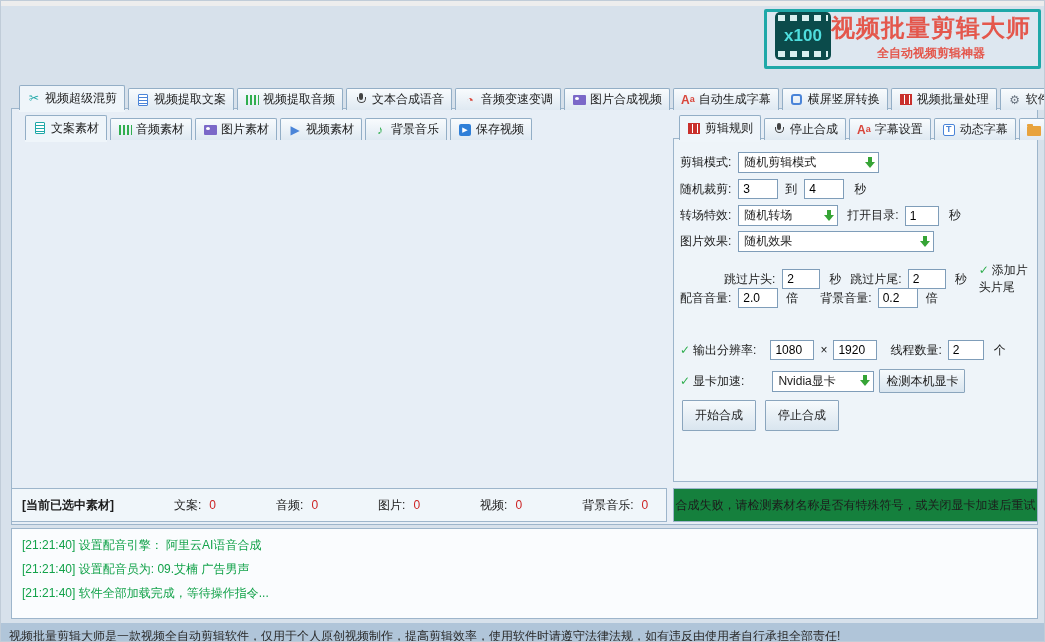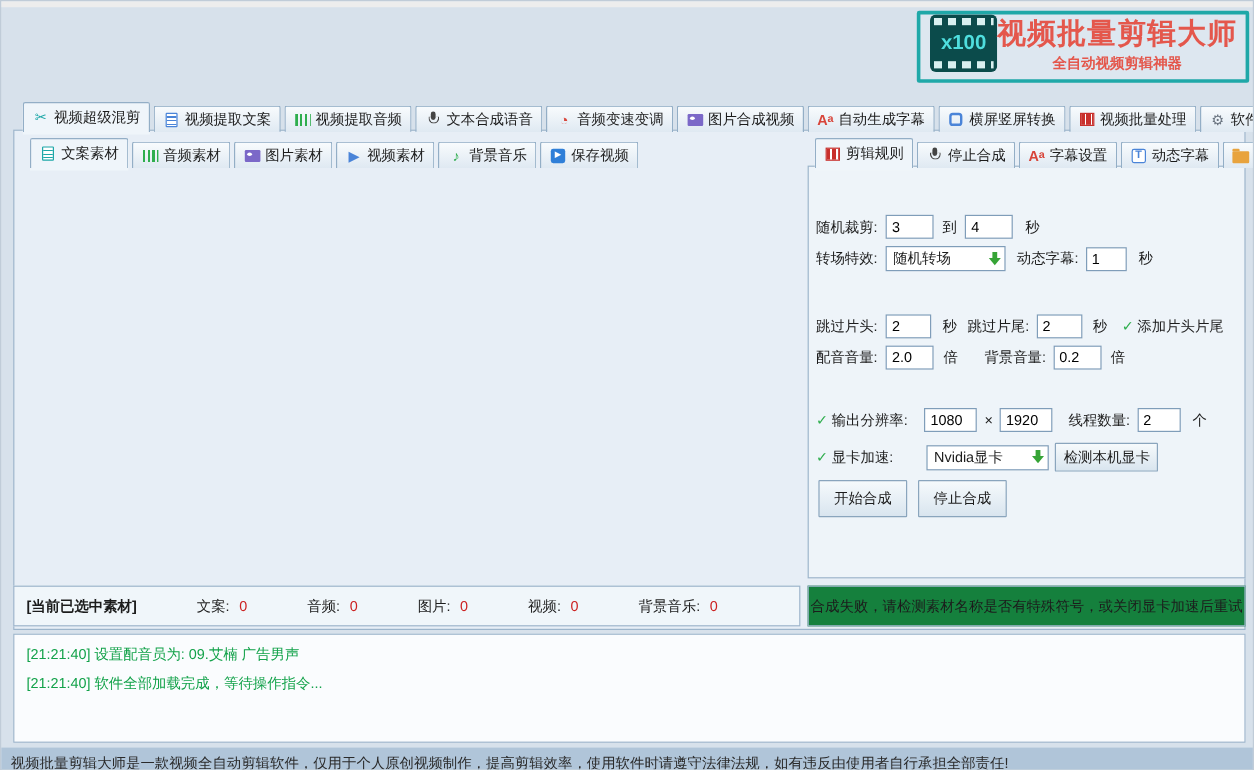"剪辑模式:" div.frow { html: none -> <div> <span>剪辑模式:</span> <div> <span>随机剪辑模式</span> <span></span> </div> </div> }
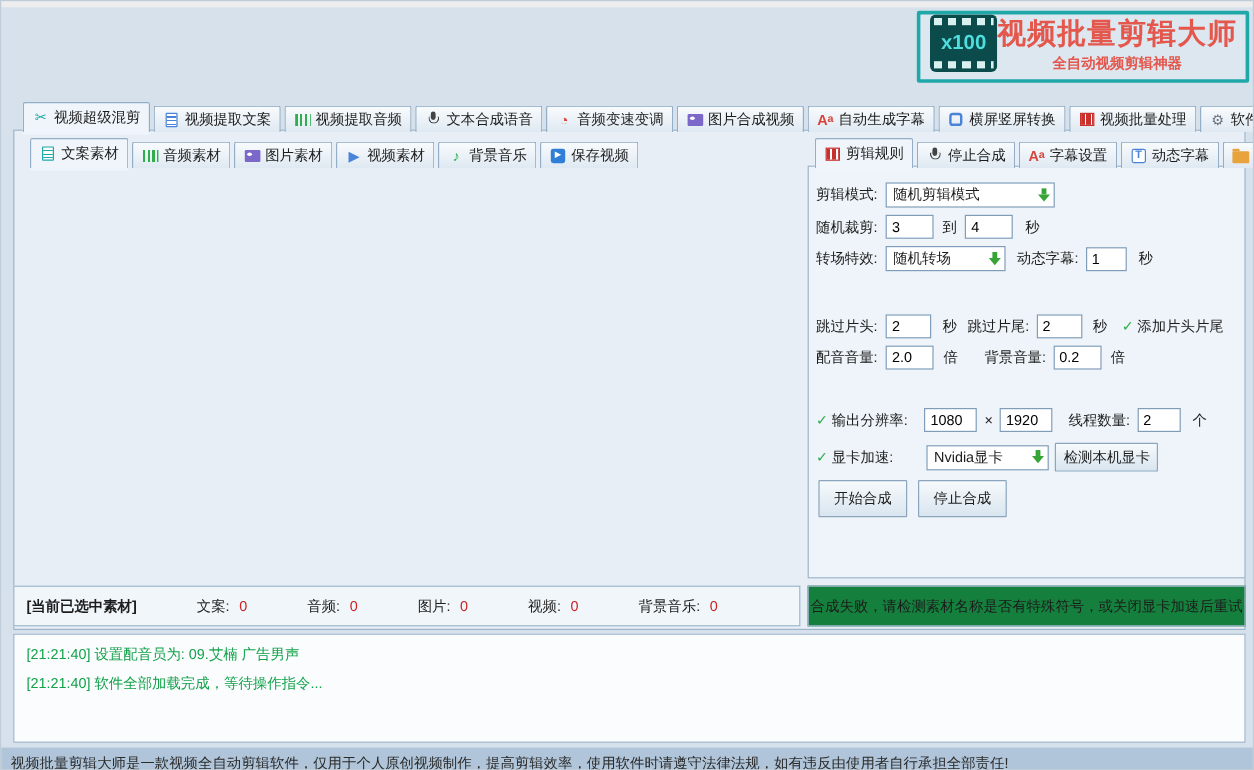"动态字幕:" span.lbl { text: 动态字幕 -> 打开目录 }
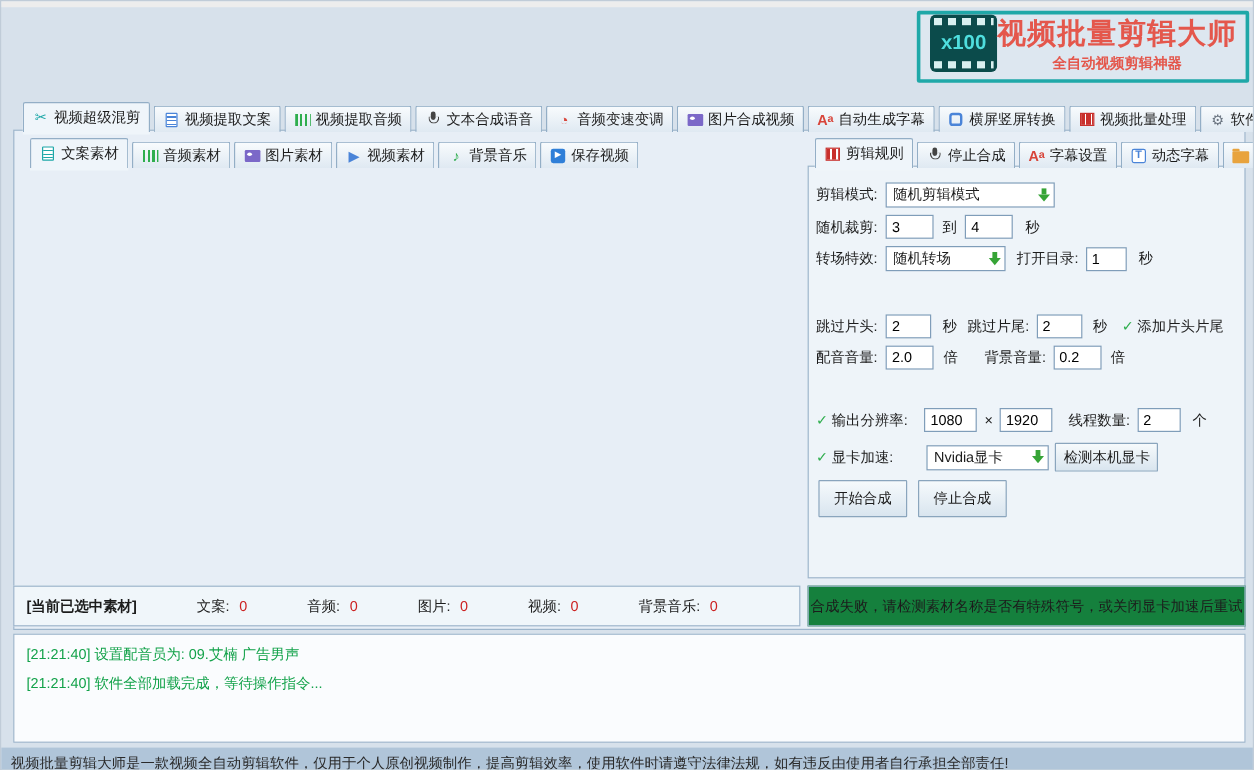"图片效果:" div.frow { html: none -> <div> <span>图片效果:</span> <div> <span>随机效果</span> <span></span> </div> </div> }
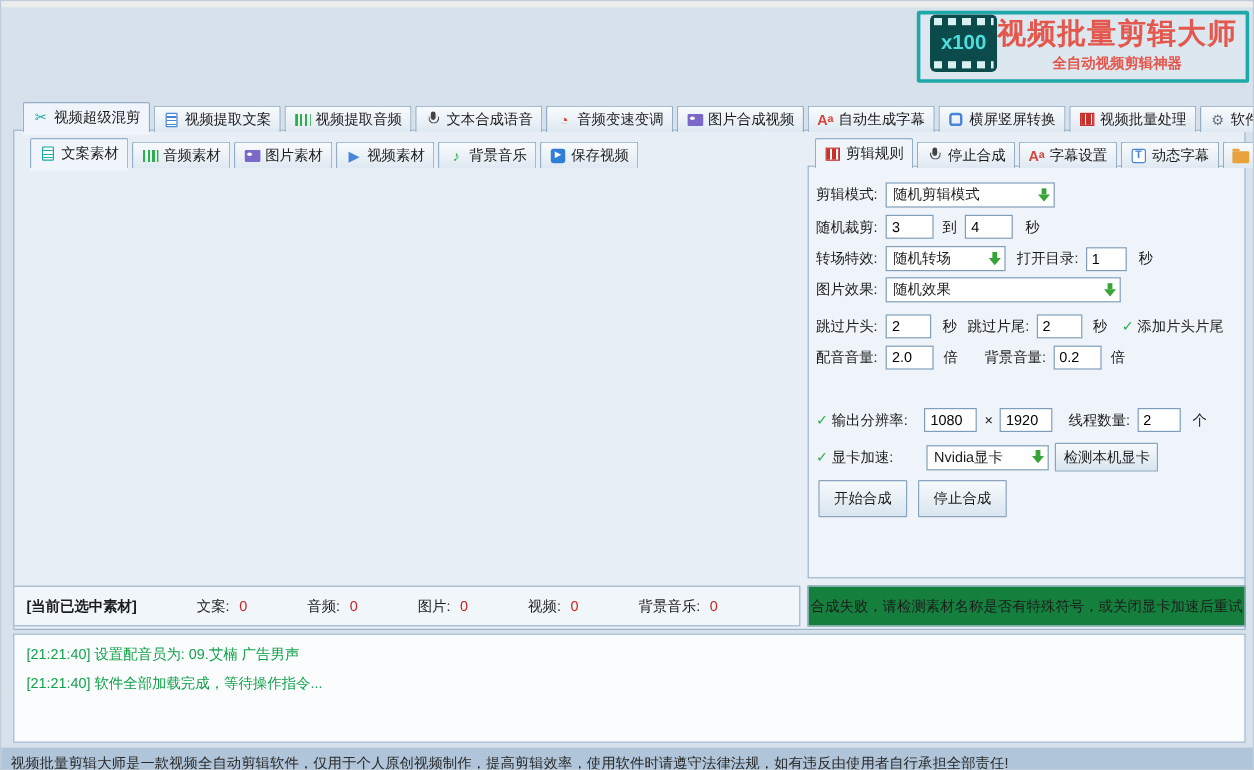"跳过片头:" div.frow { margin-left: none -> 44px }
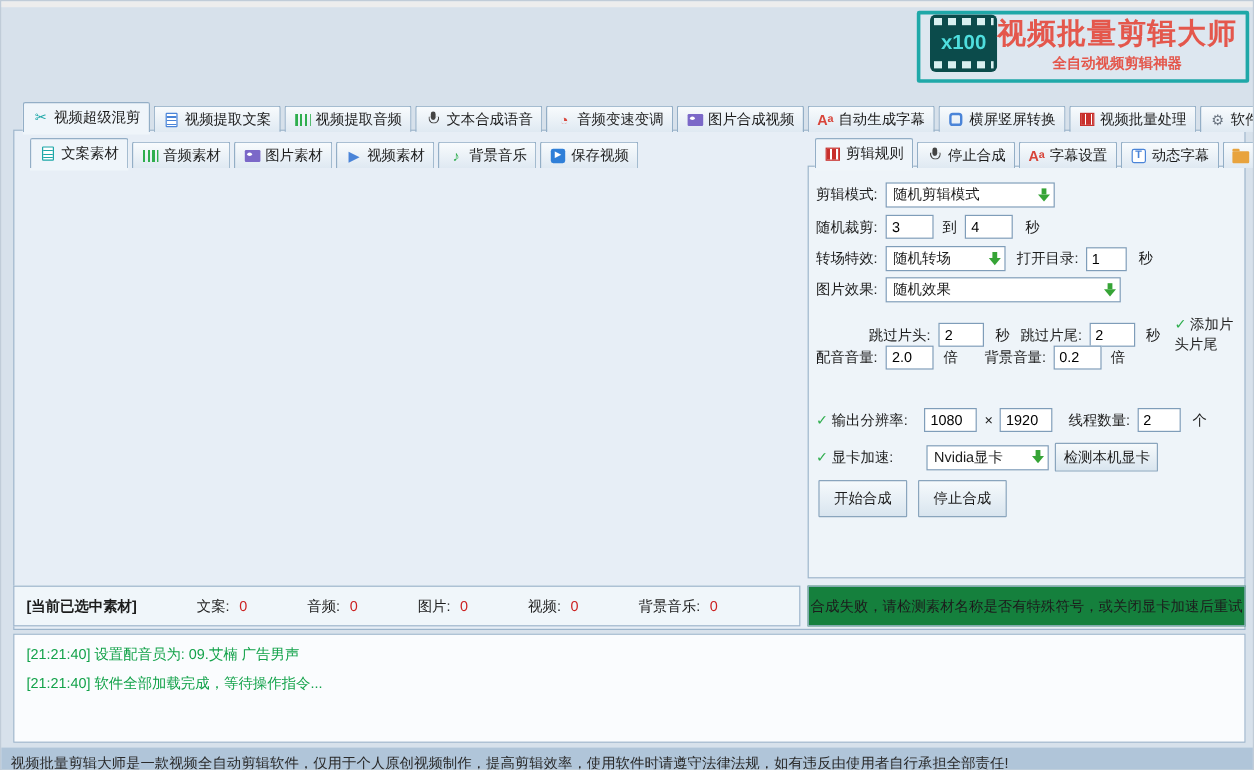"文案: 0" .sel-item { margin-left: 38px -> 48px }
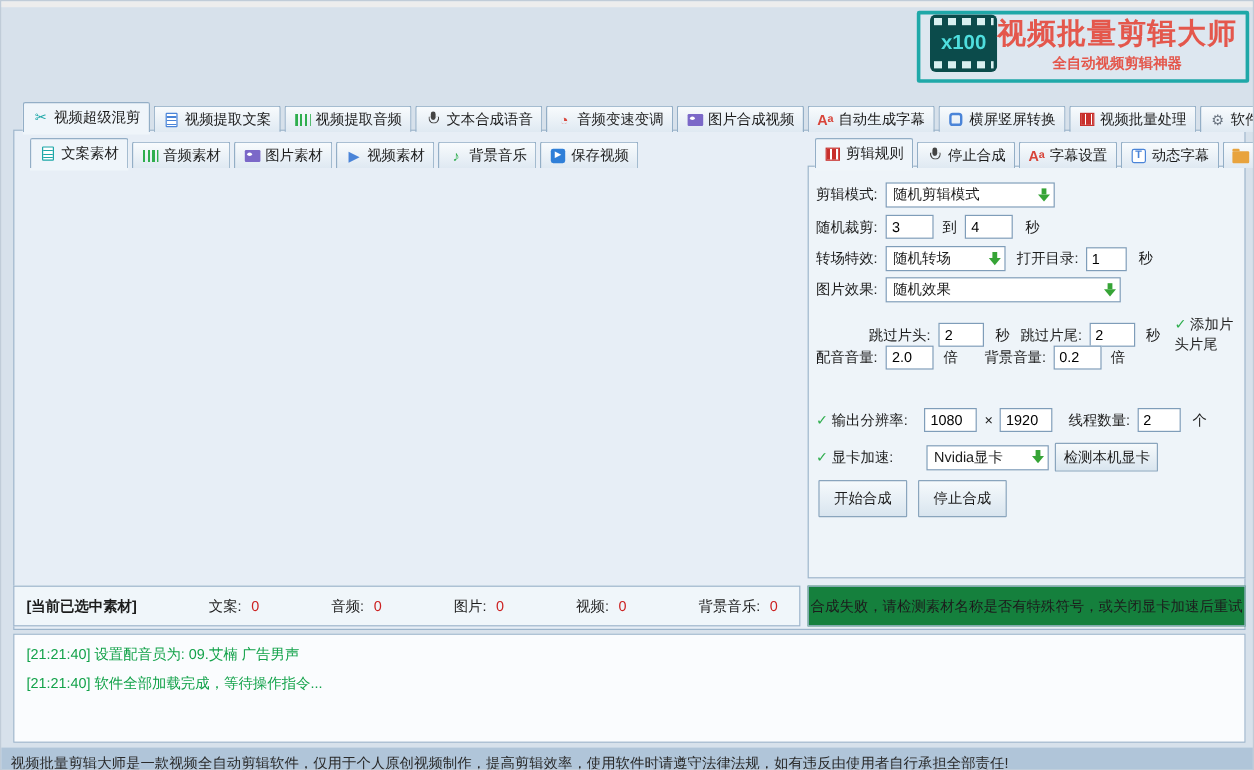"[21:21:40] 设置配音引擎： 阿里云AI语音合成" div.log-line { html: none -> <div>[21:21:40] 设置配音引擎： 阿里云AI语音合成</div> }
